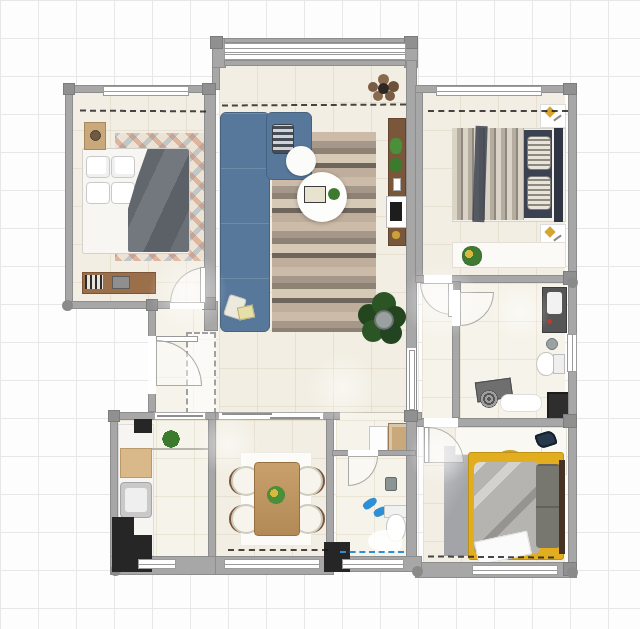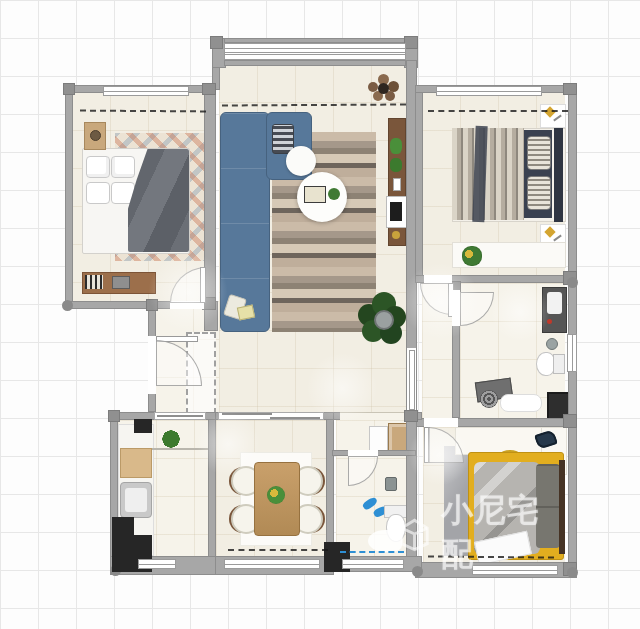"小尼宅配" div.wm { html: <div> <svg> <path></path> <path></path> </svg> <span>小尼宅配</span> </div> -> none }
